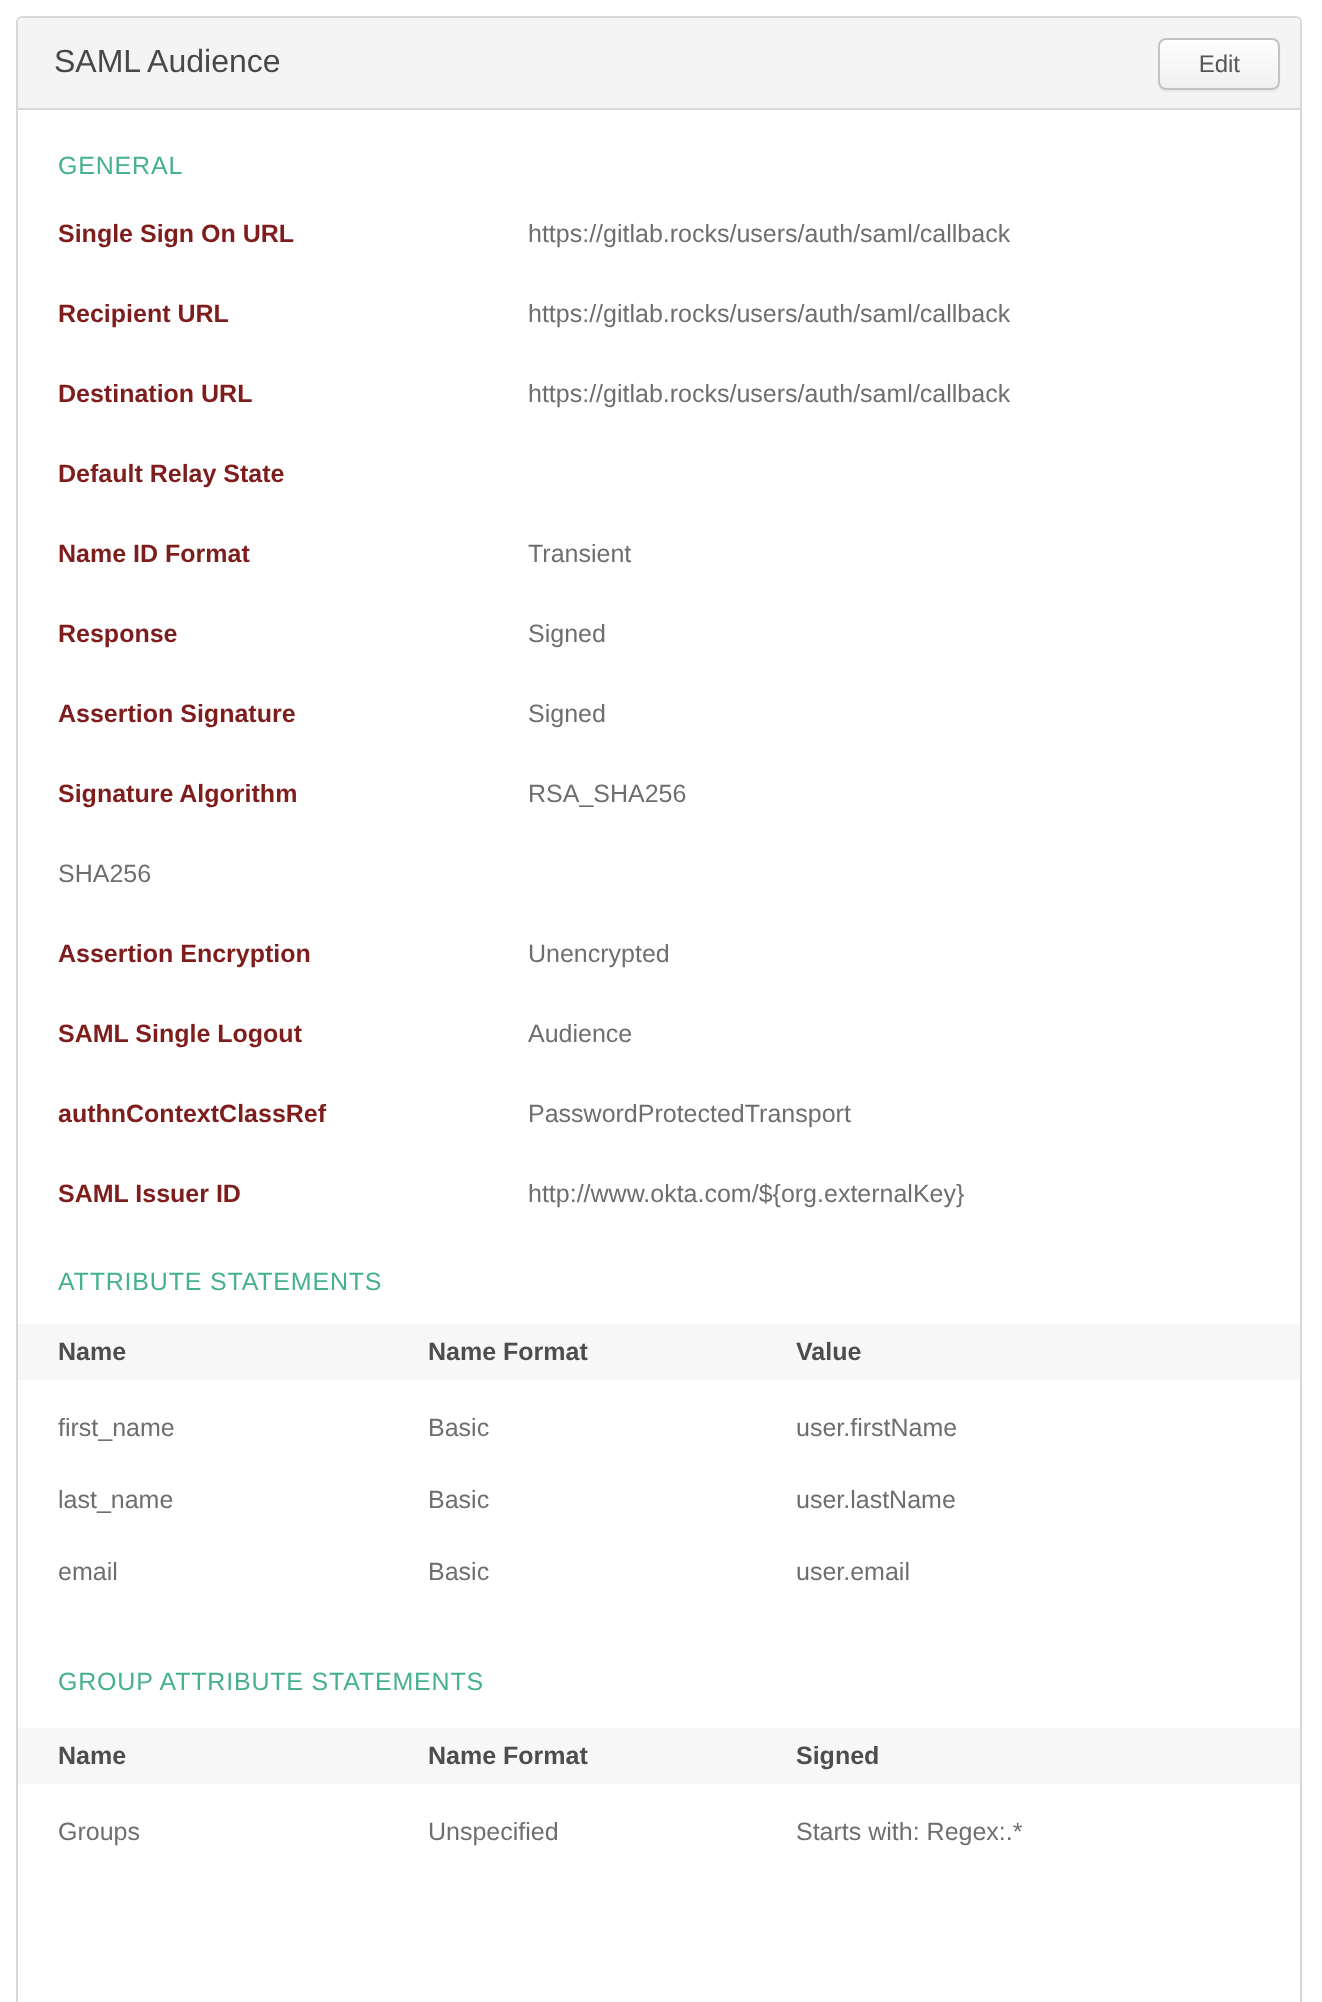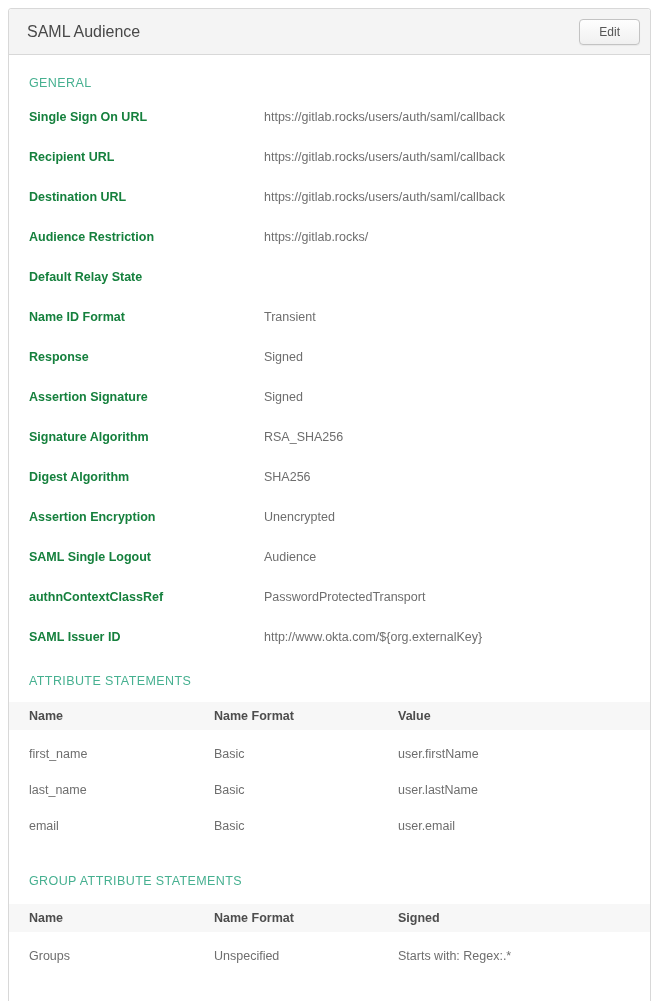"Single Sign On URL" .kv-label { color: #15803d -> #7f1d1d }
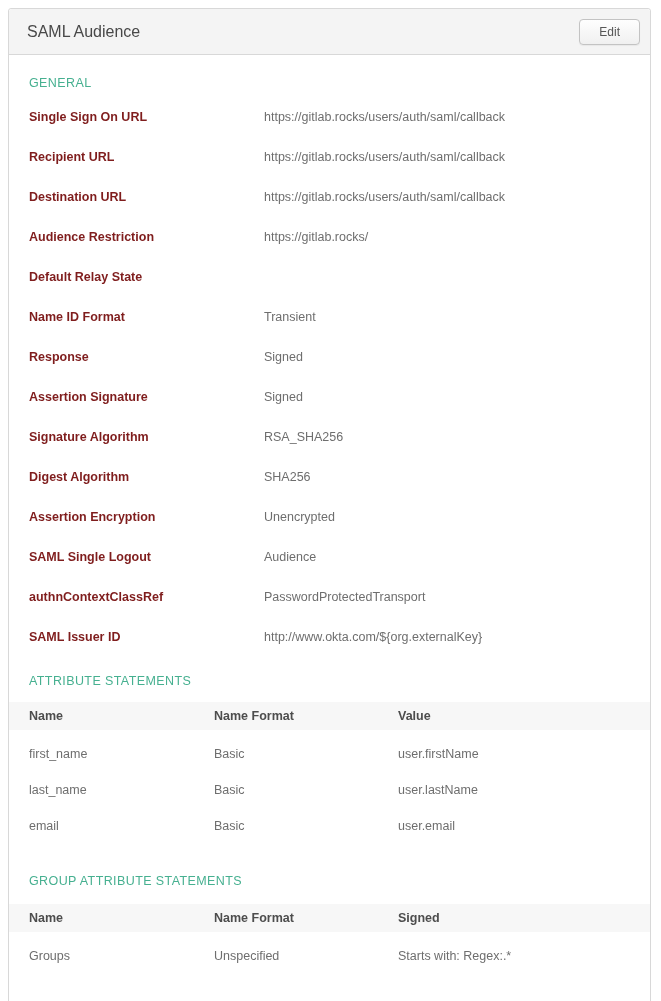"Audience Restriction" div.kv-row { html: <div> <div>Audience Restriction</div> <div>https://gitlab.rocks/</div> </div> -> none }
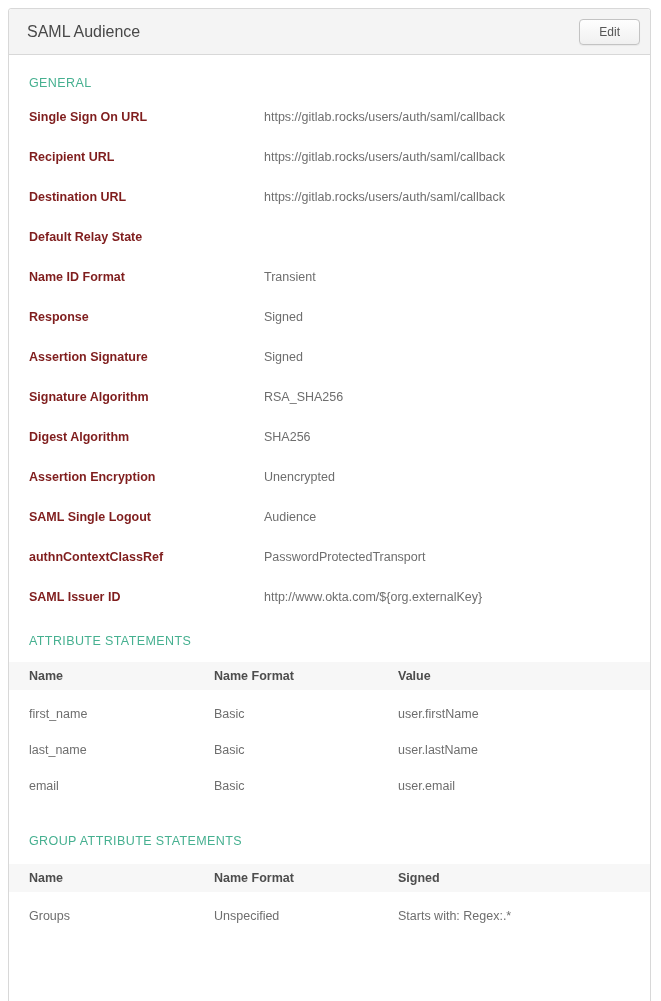"Digest Algorithm" div.kv-label { html: <div>Digest Algorithm</div> -> none }
